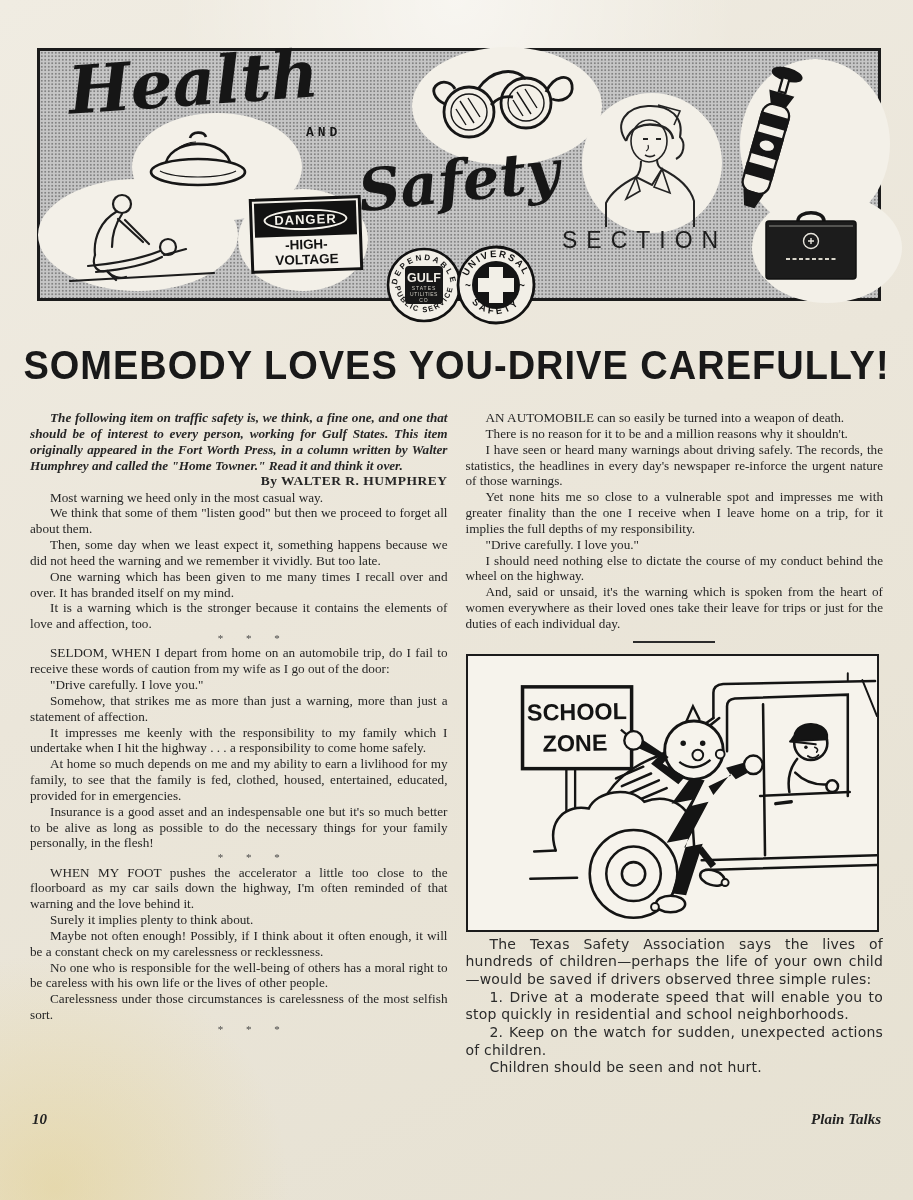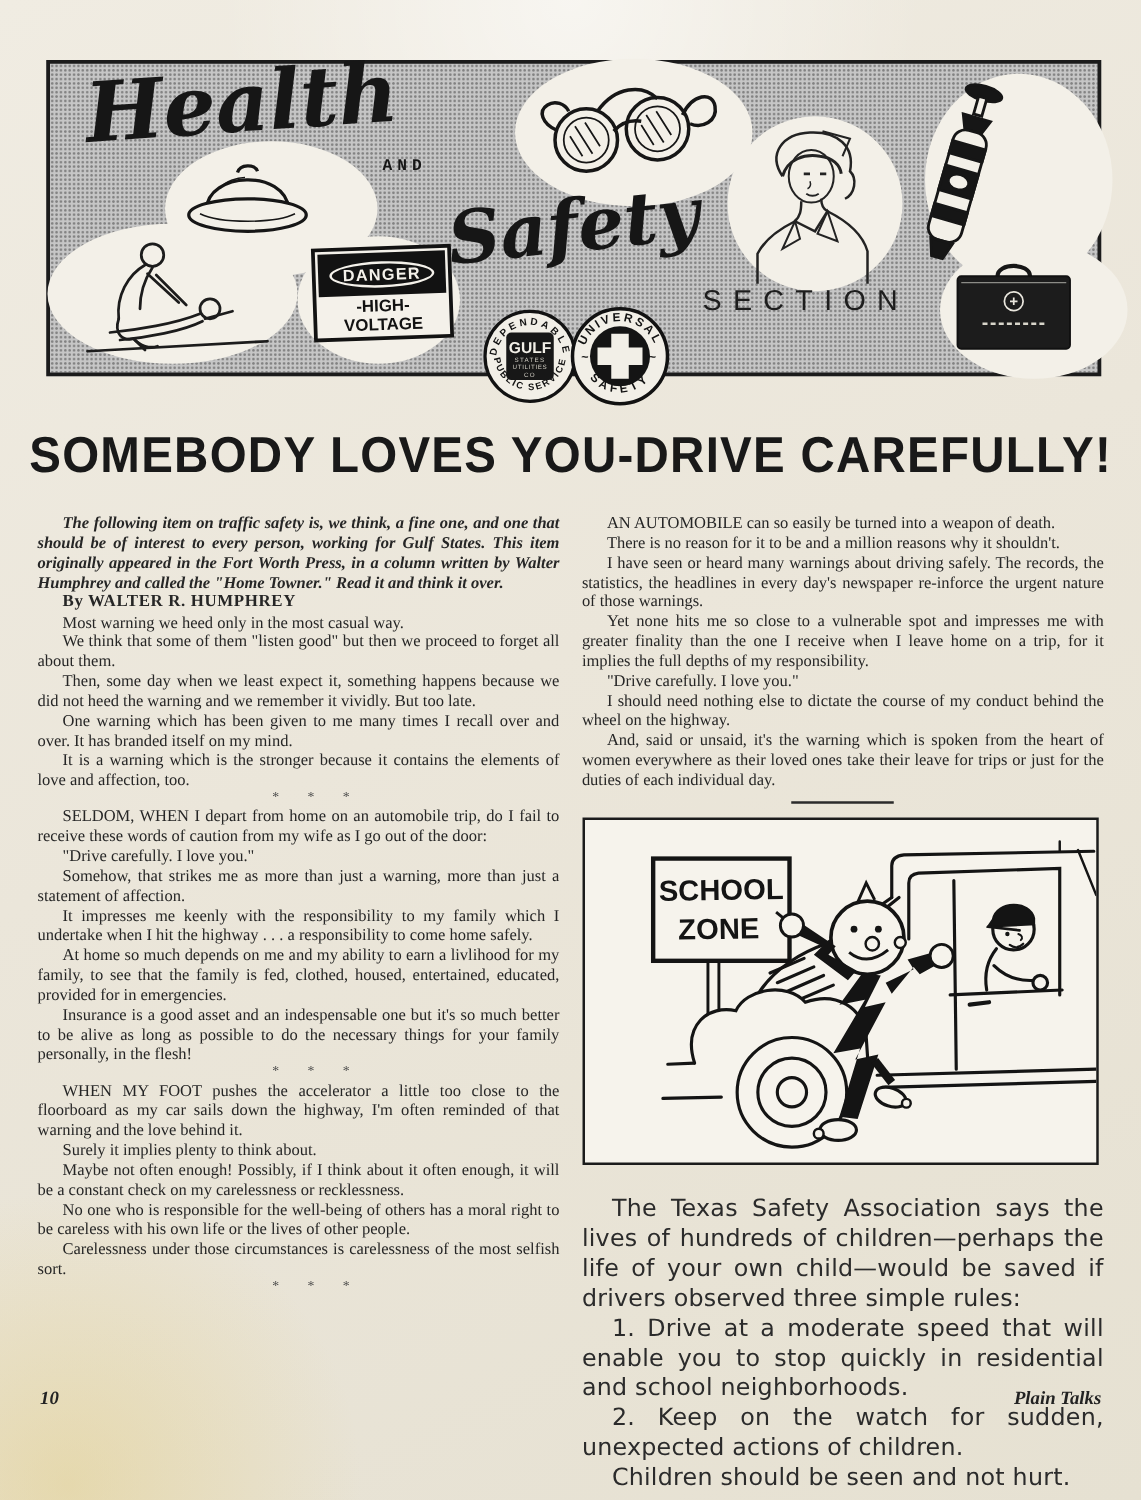"By WALTER R. HUMPHREY" .byline { text-align: left -> right }
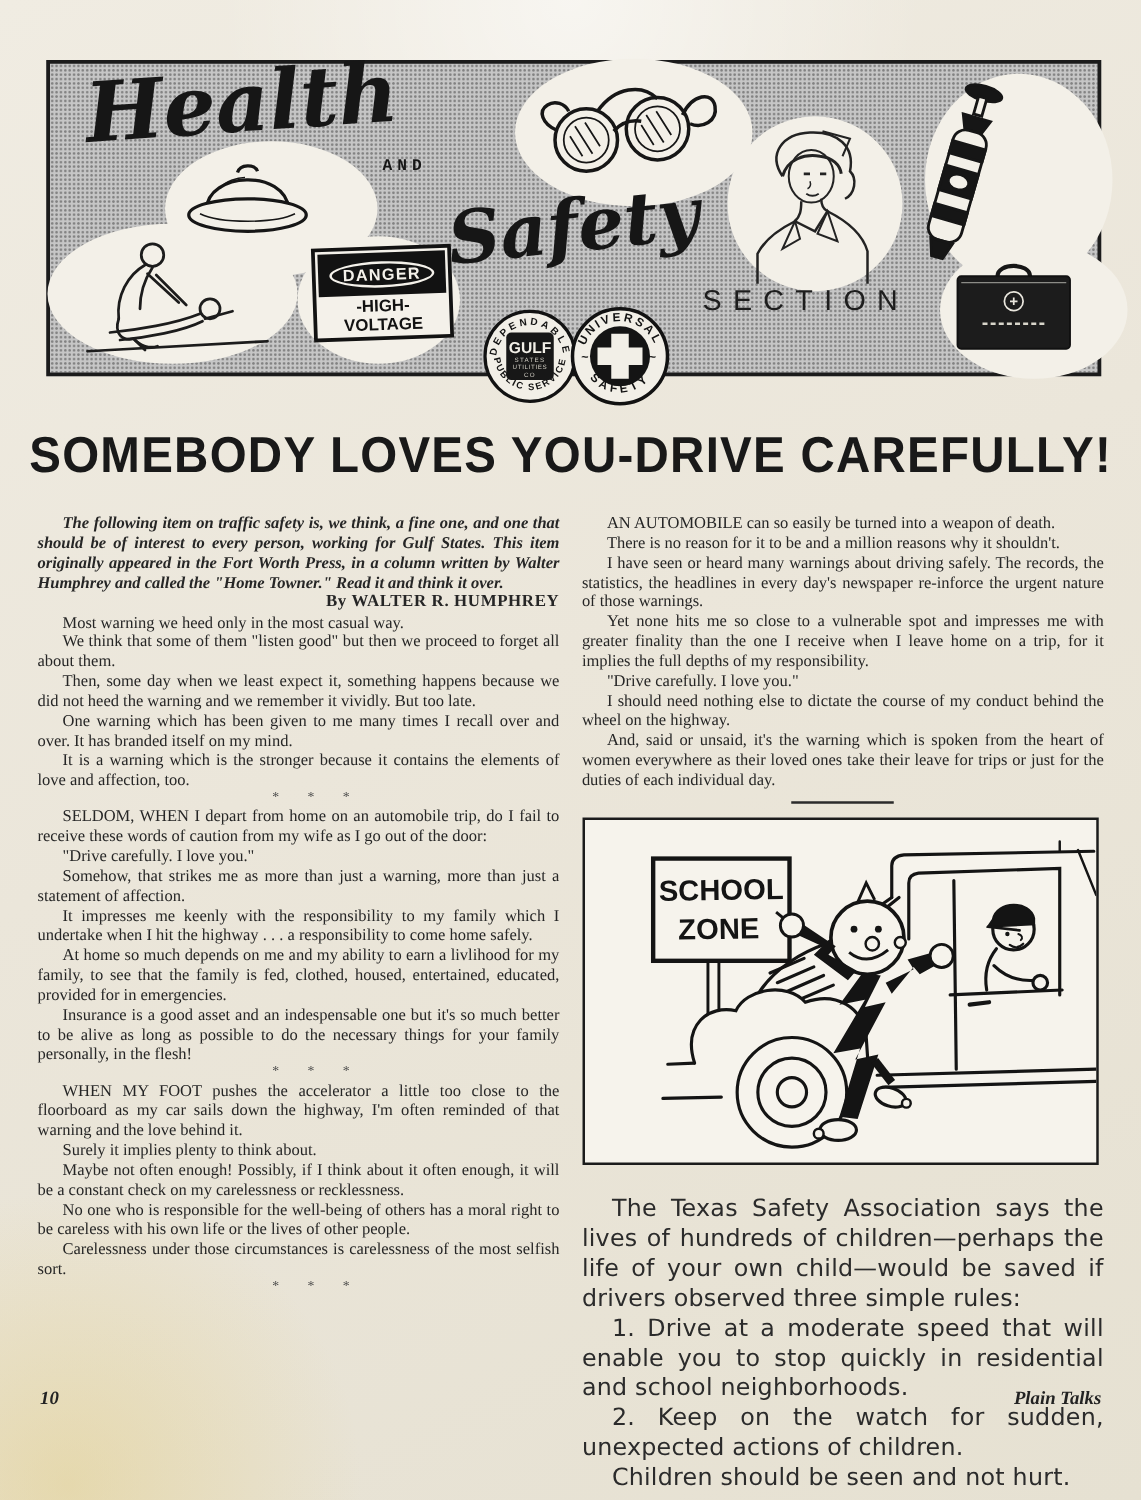"The Texas Safety Association says" .texas { font-size: 19px -> 14px; margin-top: 24px -> 4px }
